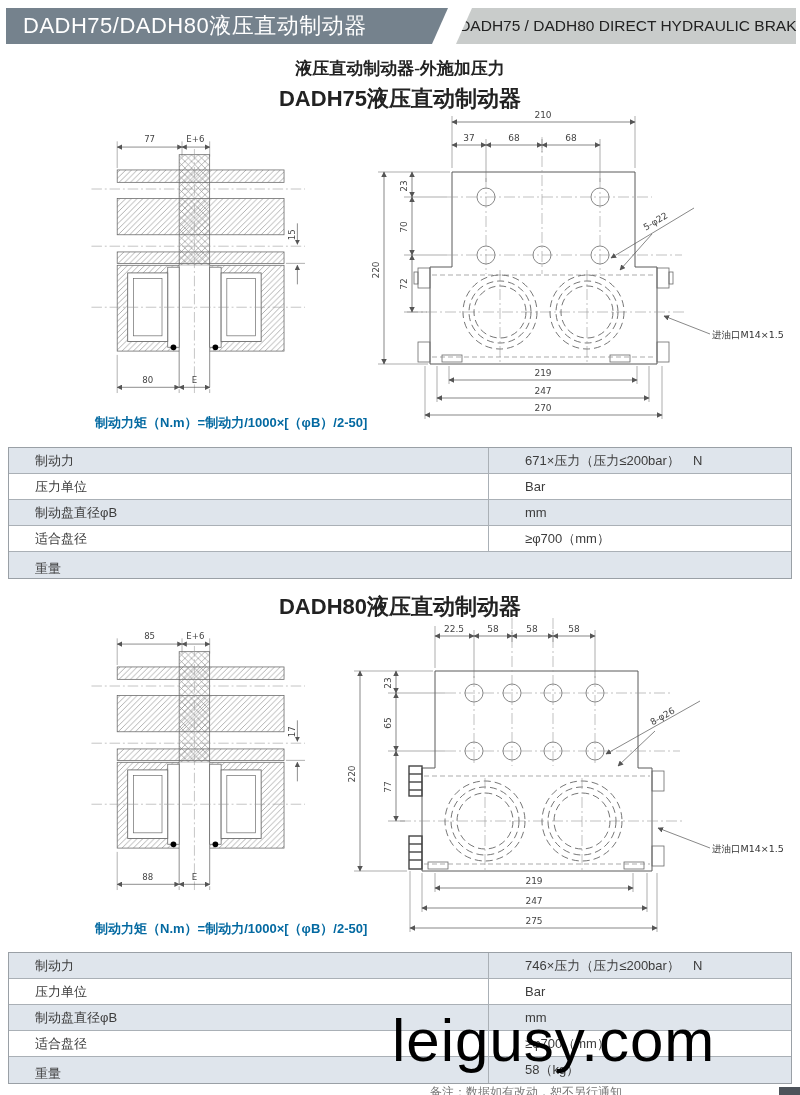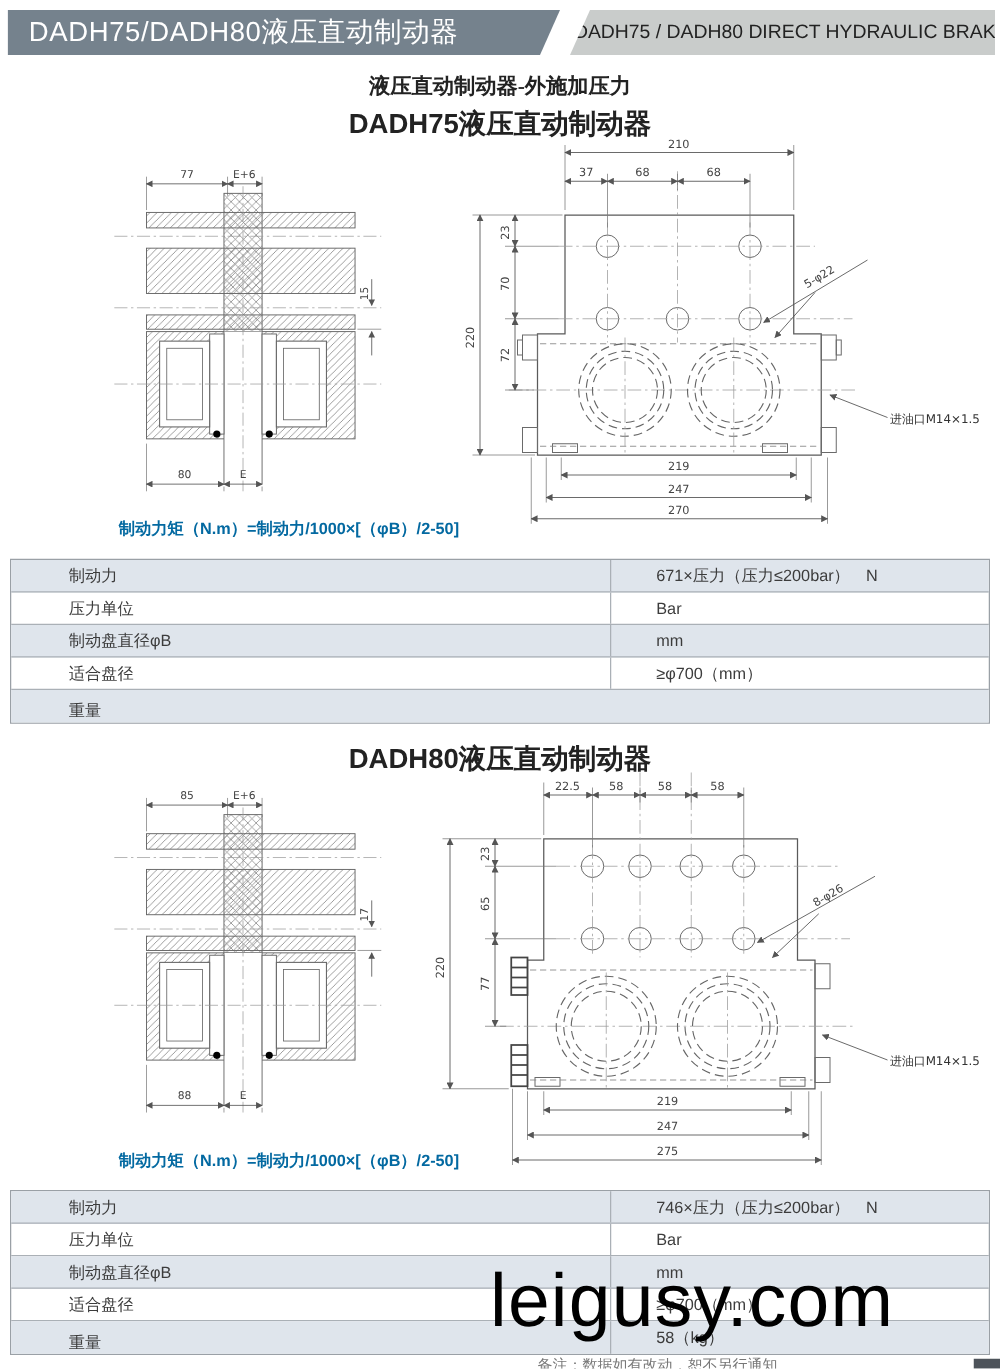"制动力" .spec-lbl { padding-left: 46px -> 26px }
